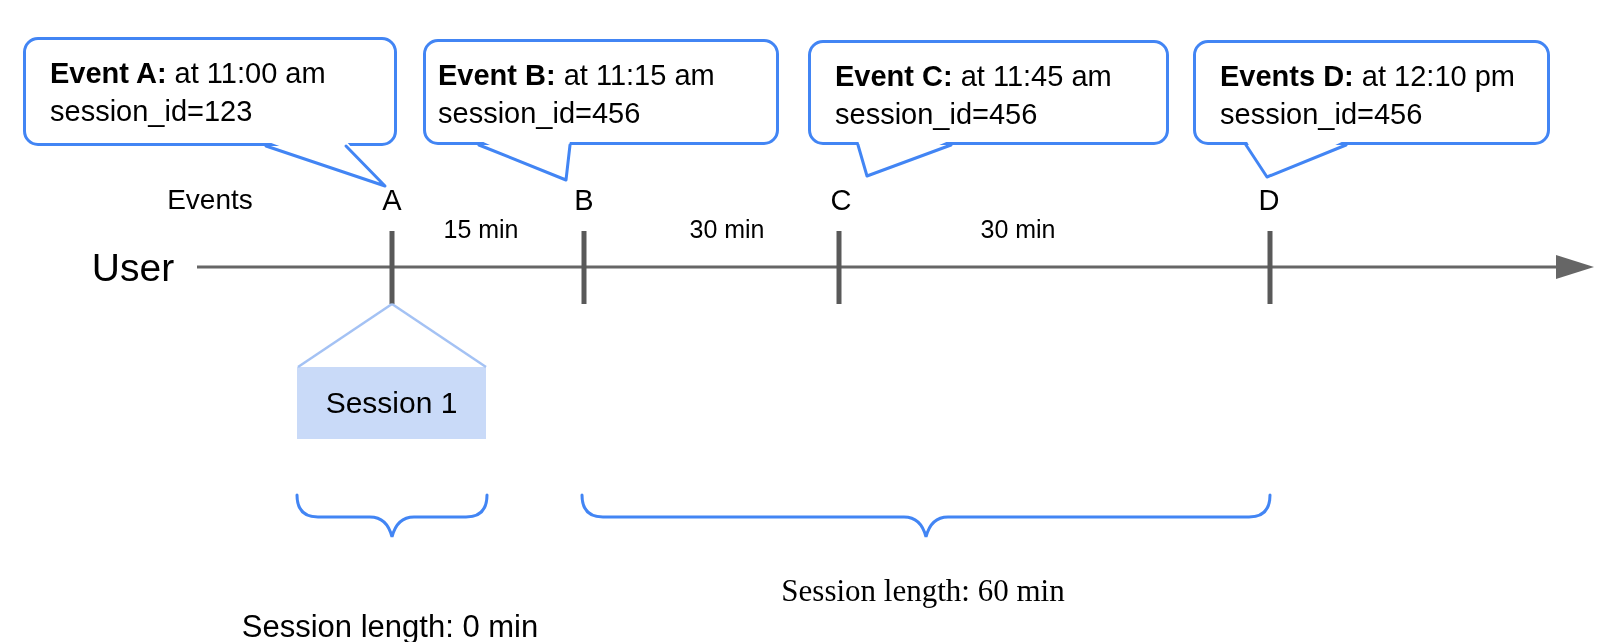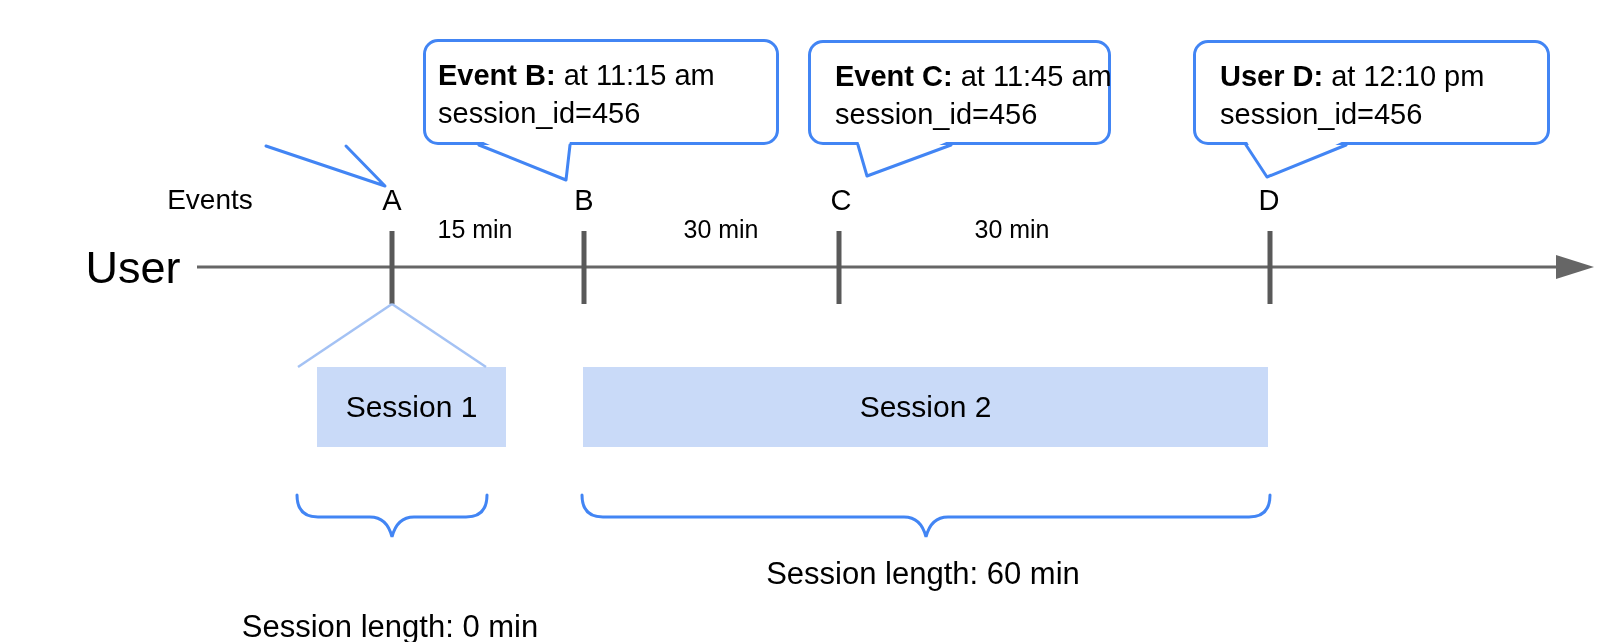"Event A: at 11:00 am" div.callout { html: none -> <div> <div><b>Event A:</b><span> at 11:00 am</span></div> <div>session_id=123</div> </div> }
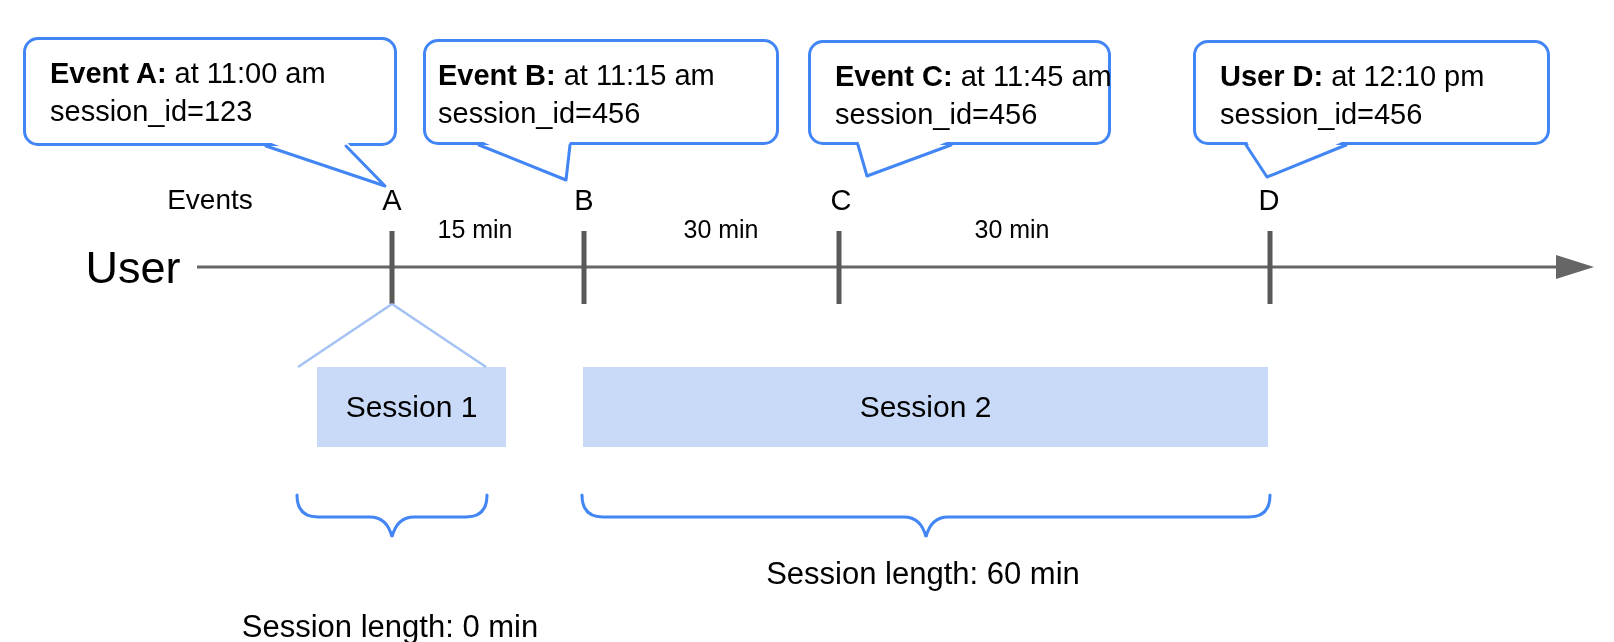"Event C: at 11:45 am" div.callout { width: 303px -> 361px }
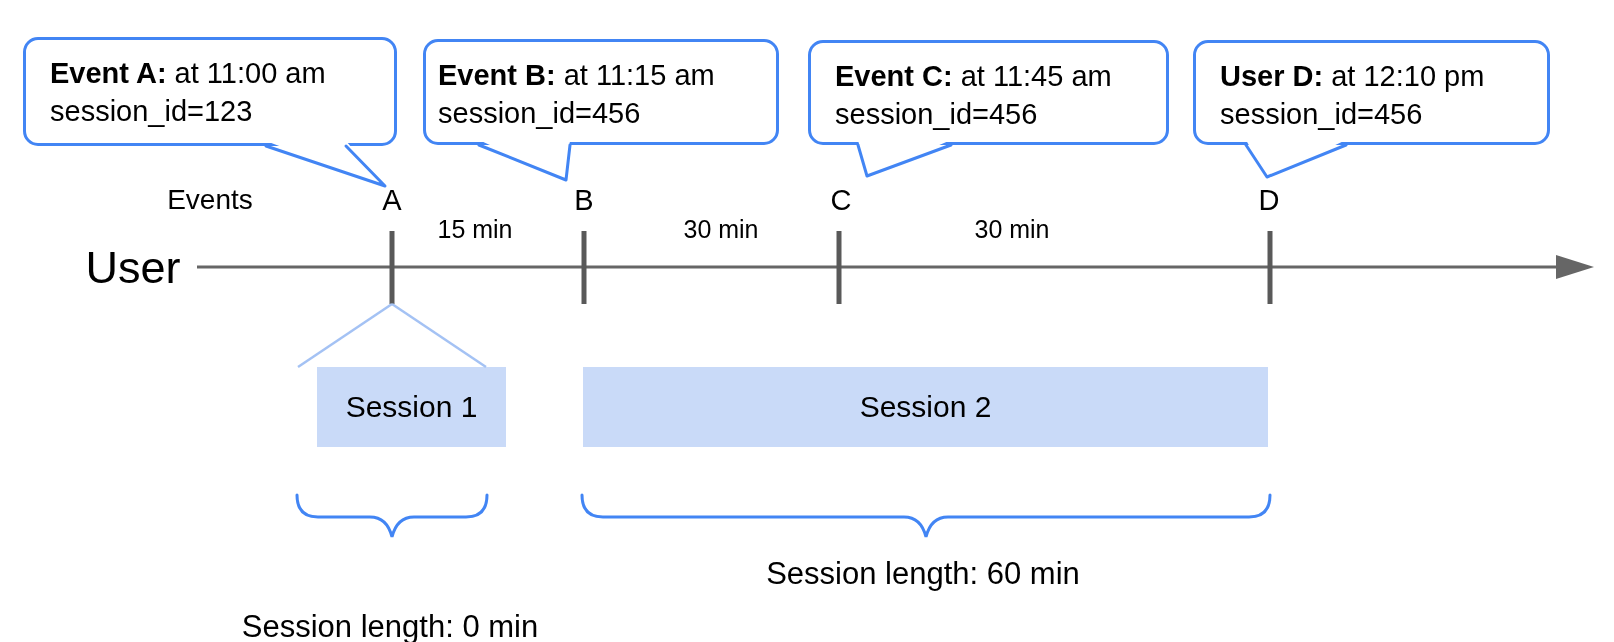"User D:" b { text: User -> Events }
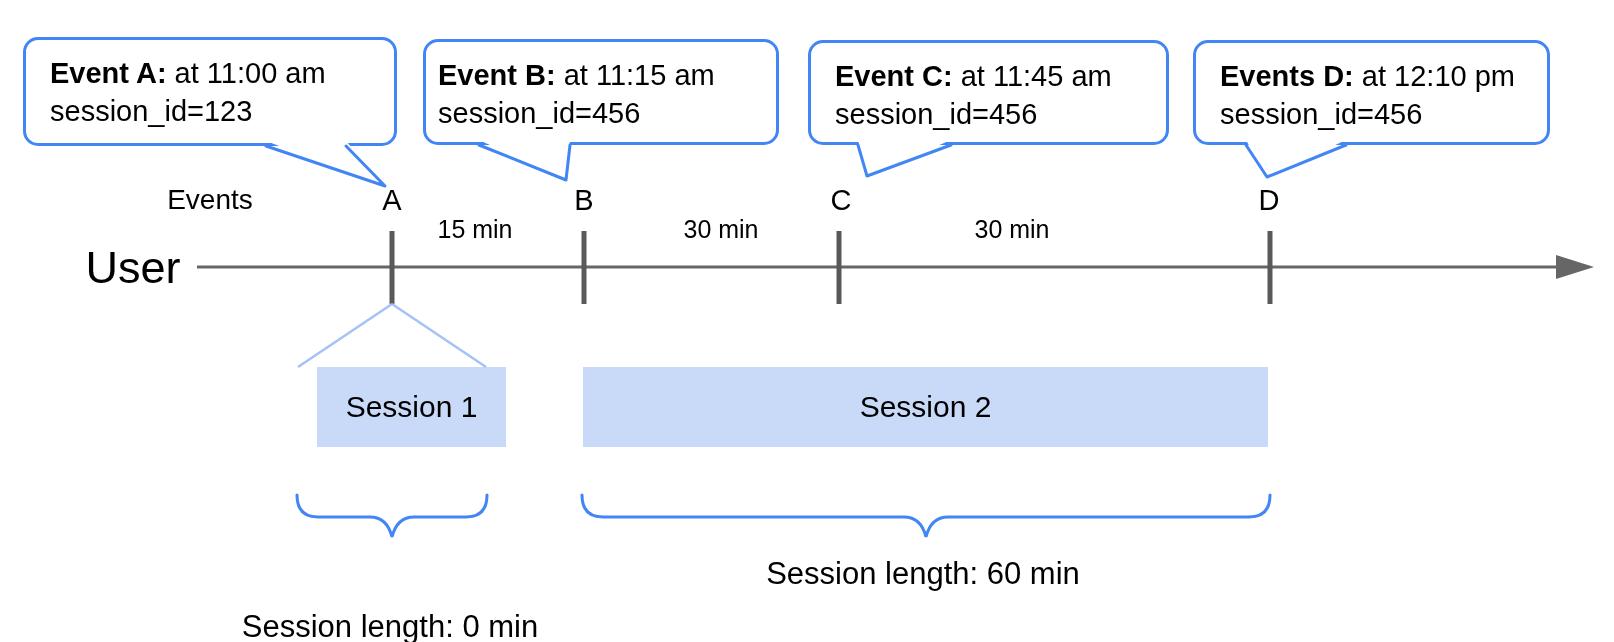"15 min" .interval-label { margin-left: none -> 6px }
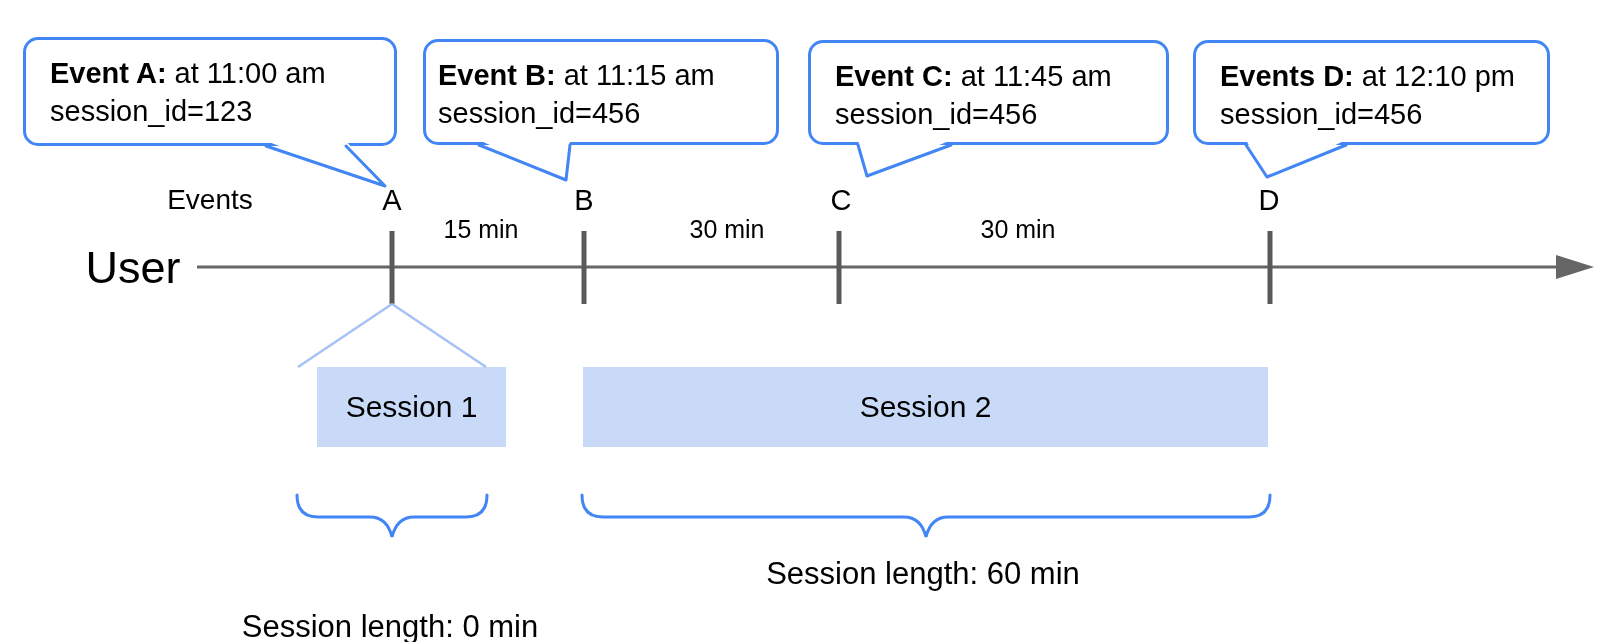"User" .user-label { font-size: 45px -> 39px }
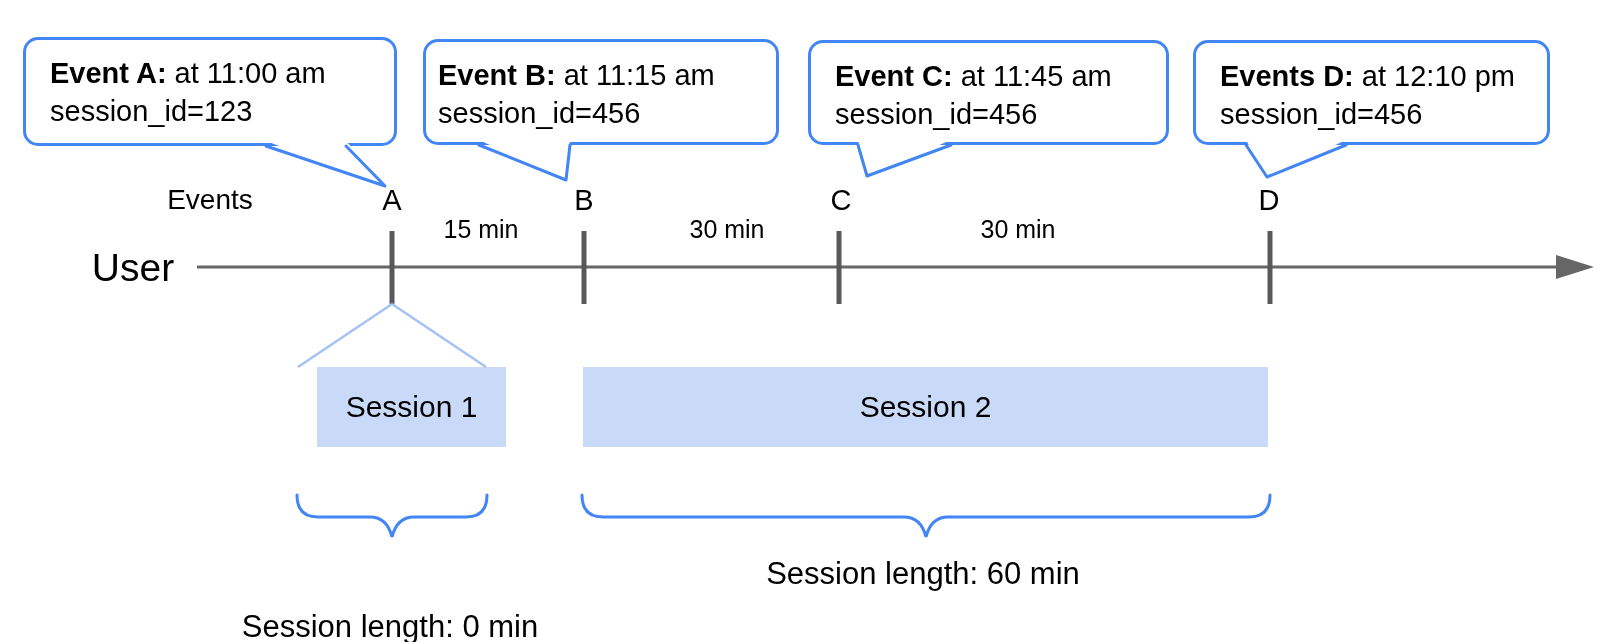"Session 1" div.session-box { height: 80px -> 72px; margin-left: 20px -> none }
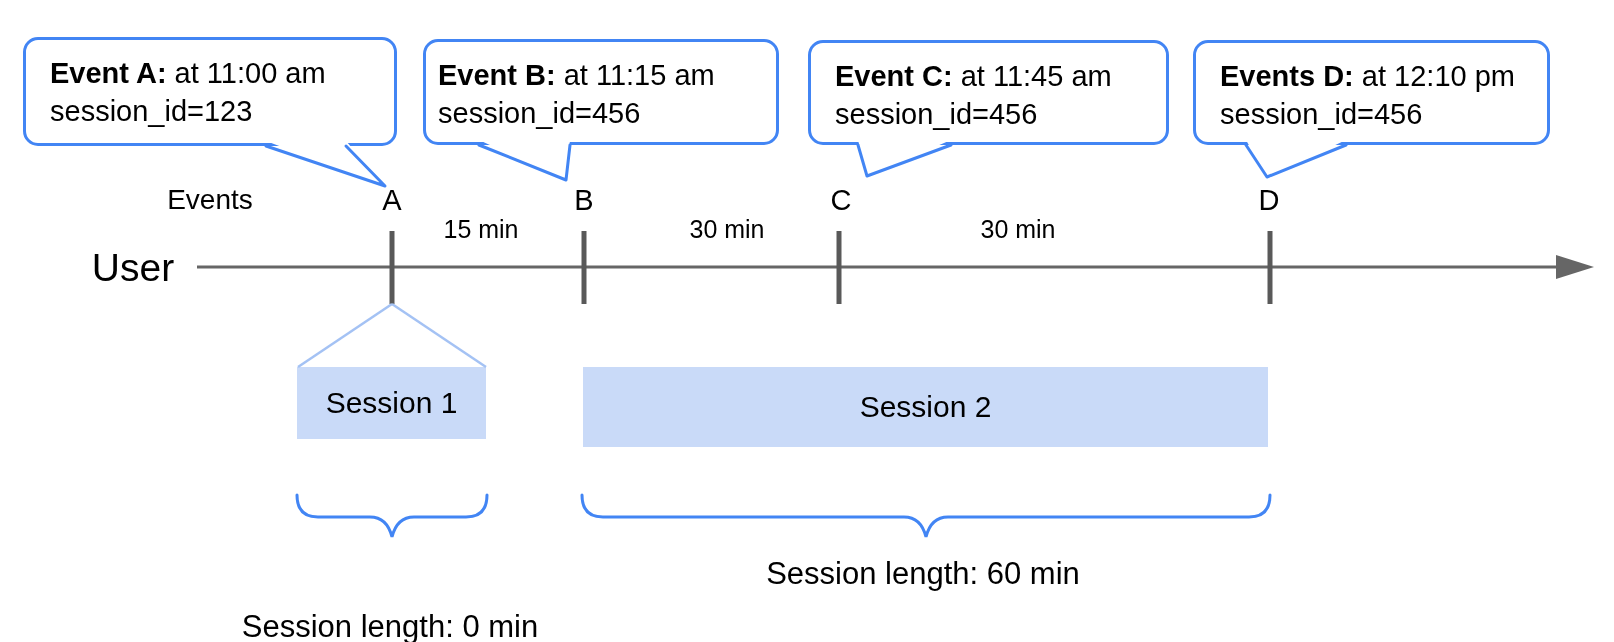"Session 2" div.session-box { html: <div> <span>Session 2</span> </div> -> none }
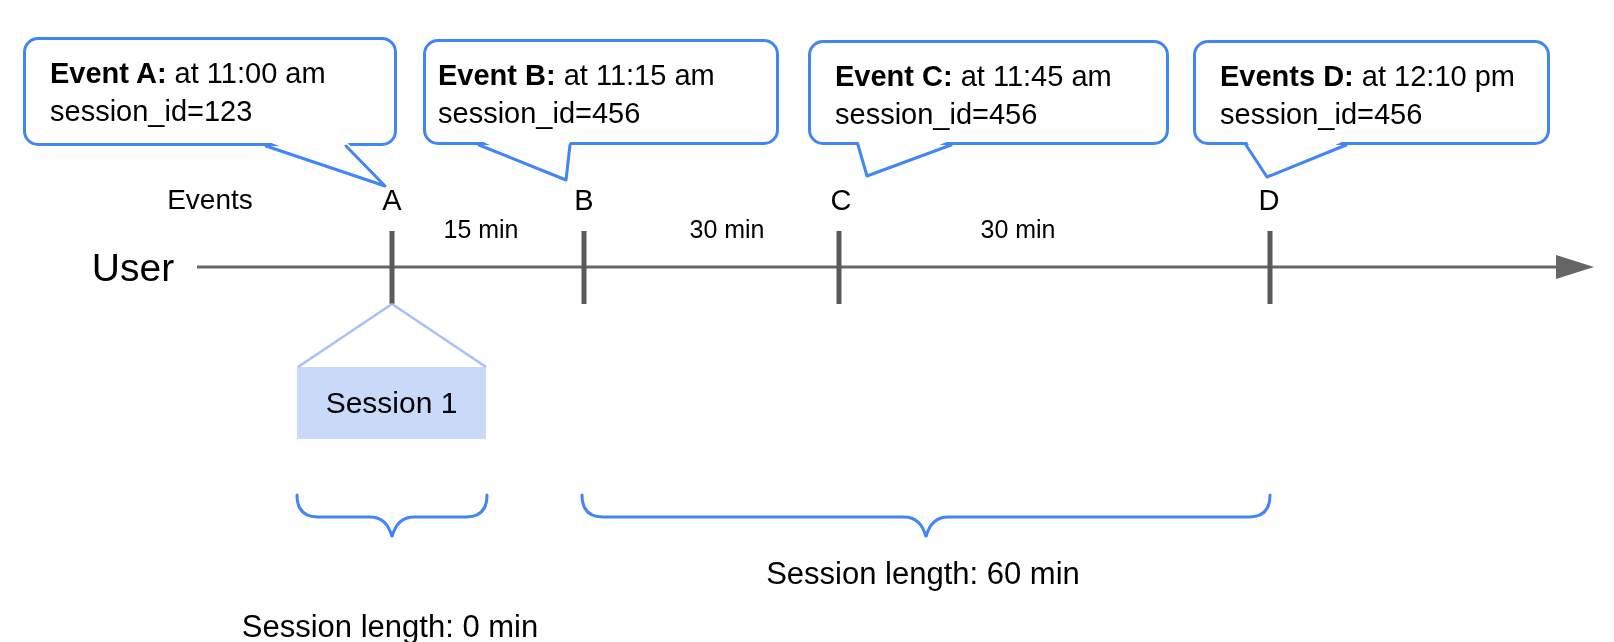"Session length: 60 min" div.label { font-family: none -> Liberation Serif, serif; top: 574px -> 591px }
